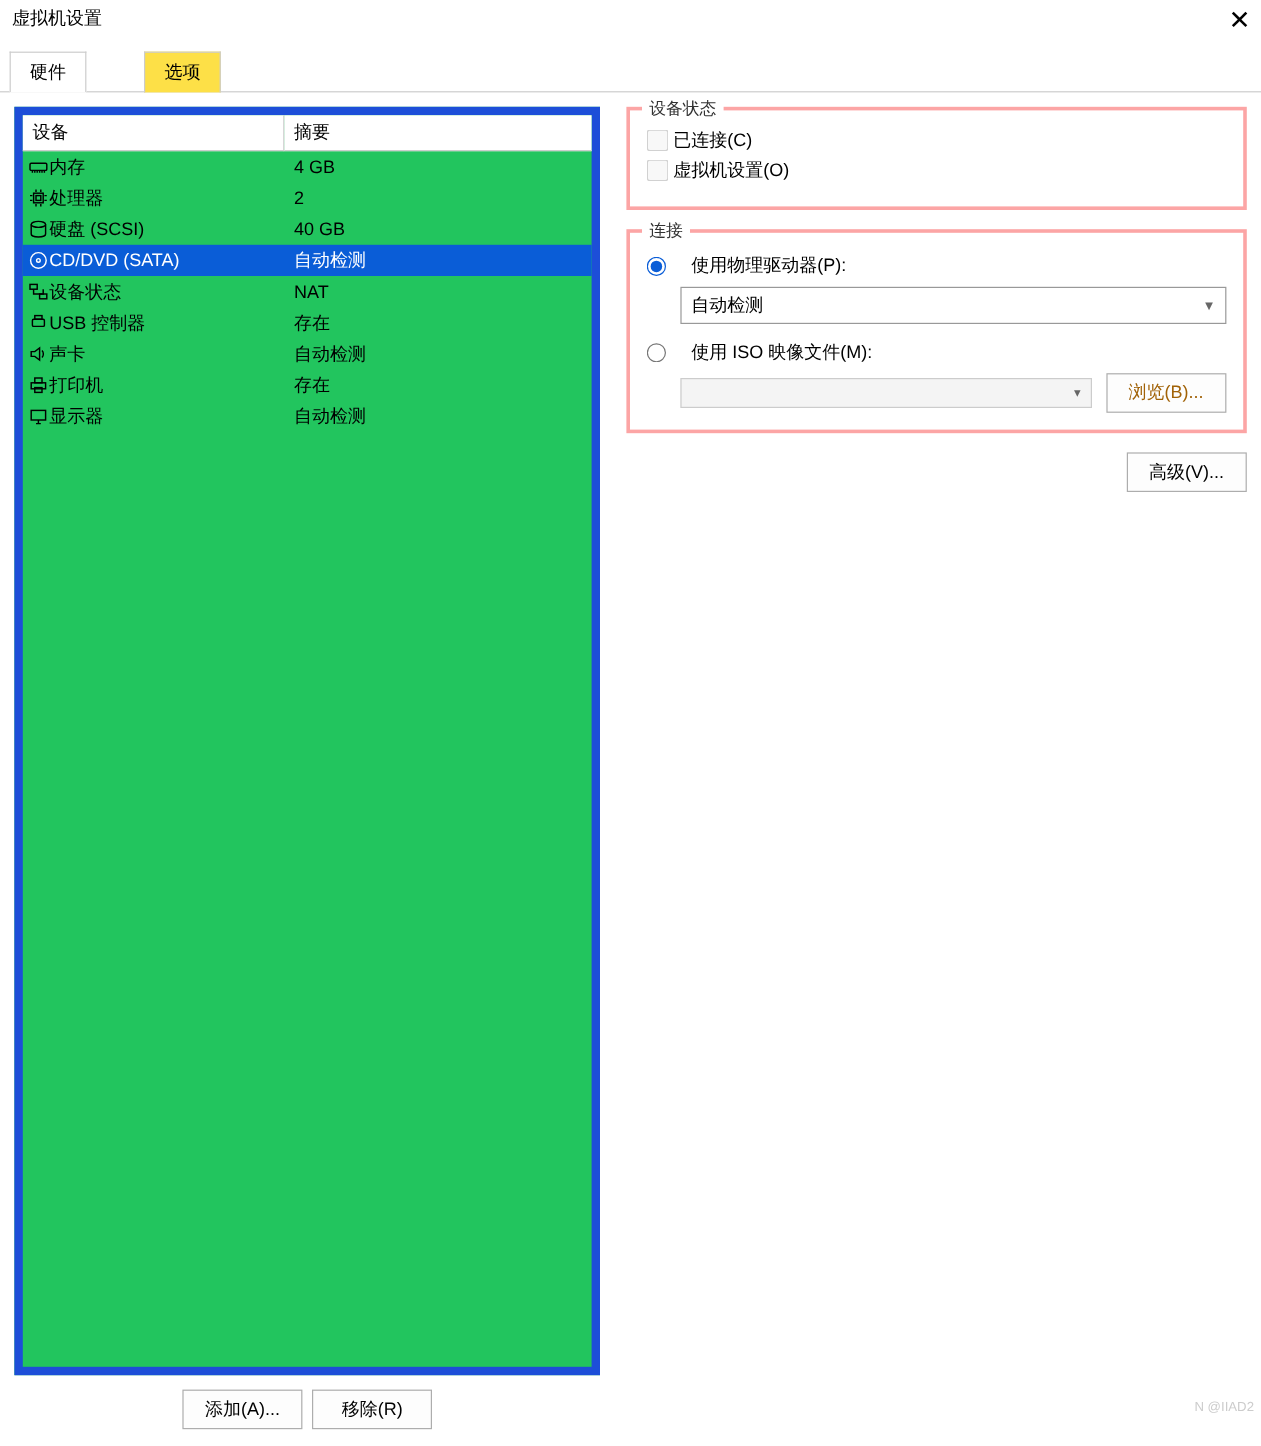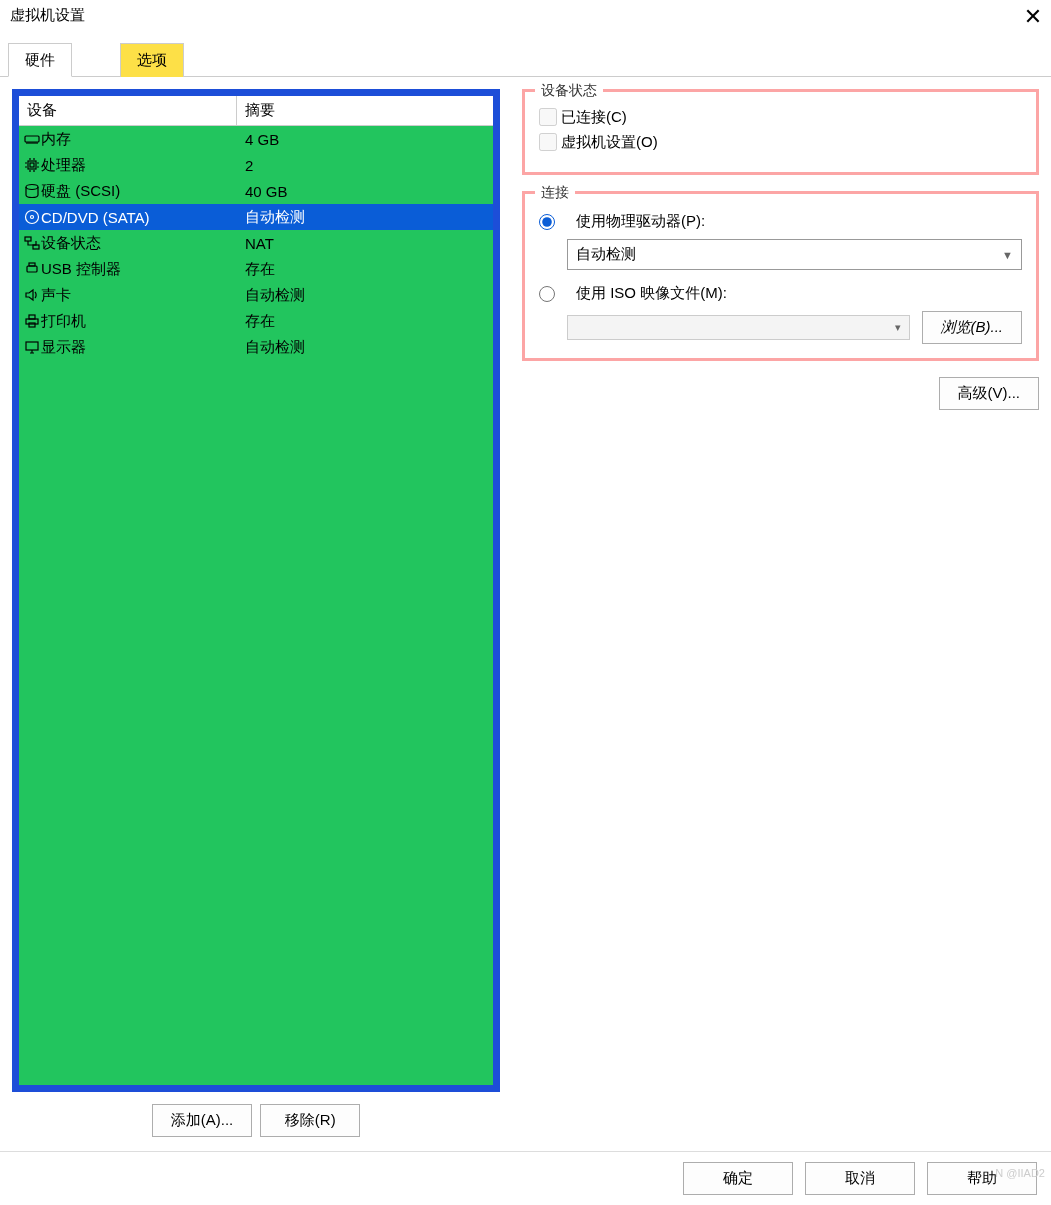"浏览(B)..." .btn:disabled, .btn.disabled { color: #000000 -> #a16207; font-style: italic -> none }
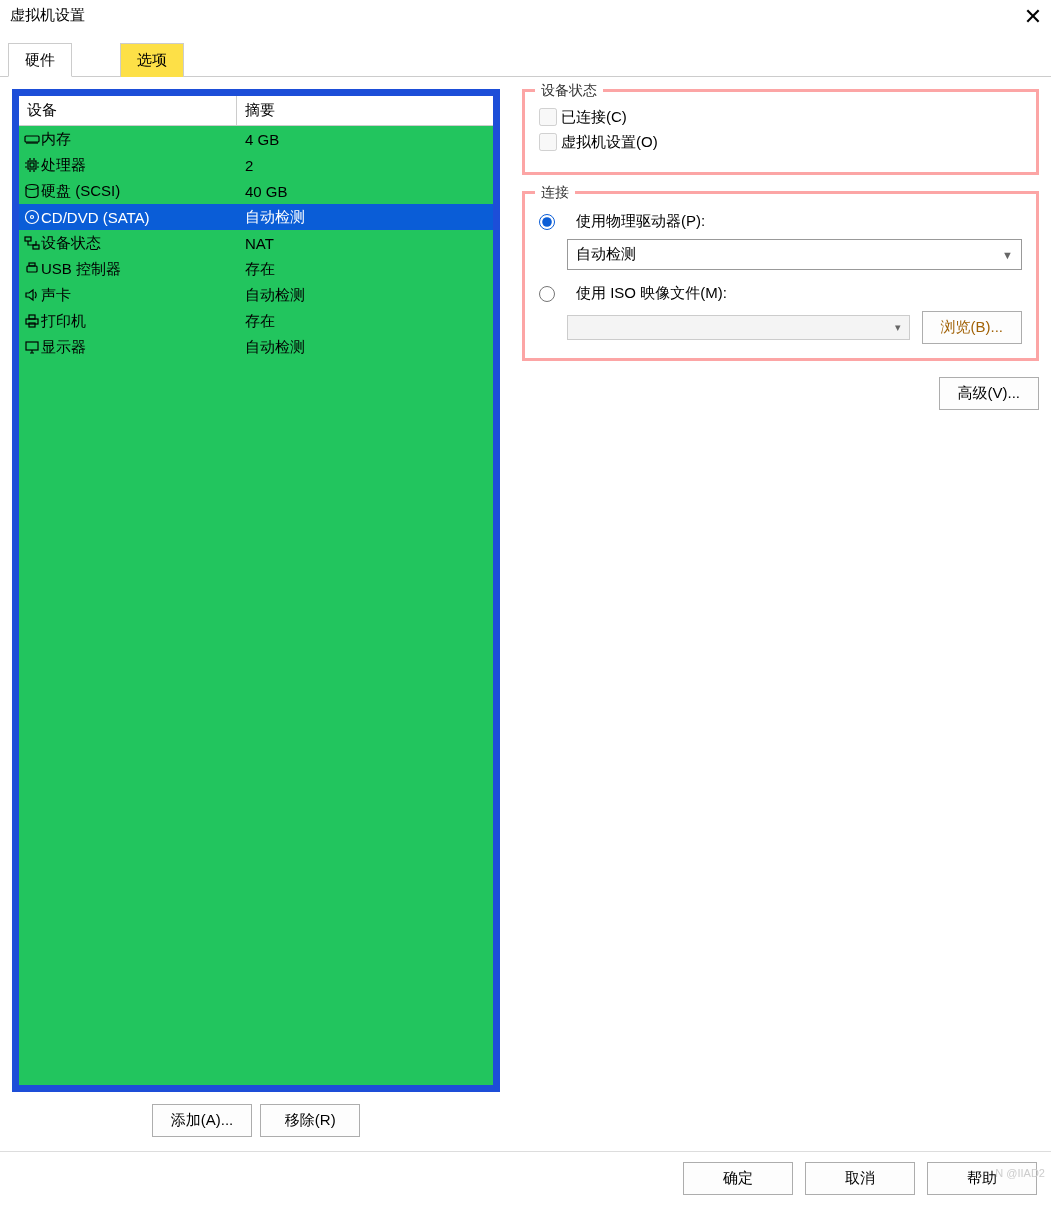"确定" div.footer { html: <div> <button>确定</button> <button>取消</button> <button>帮助</button> </div> -> none }
